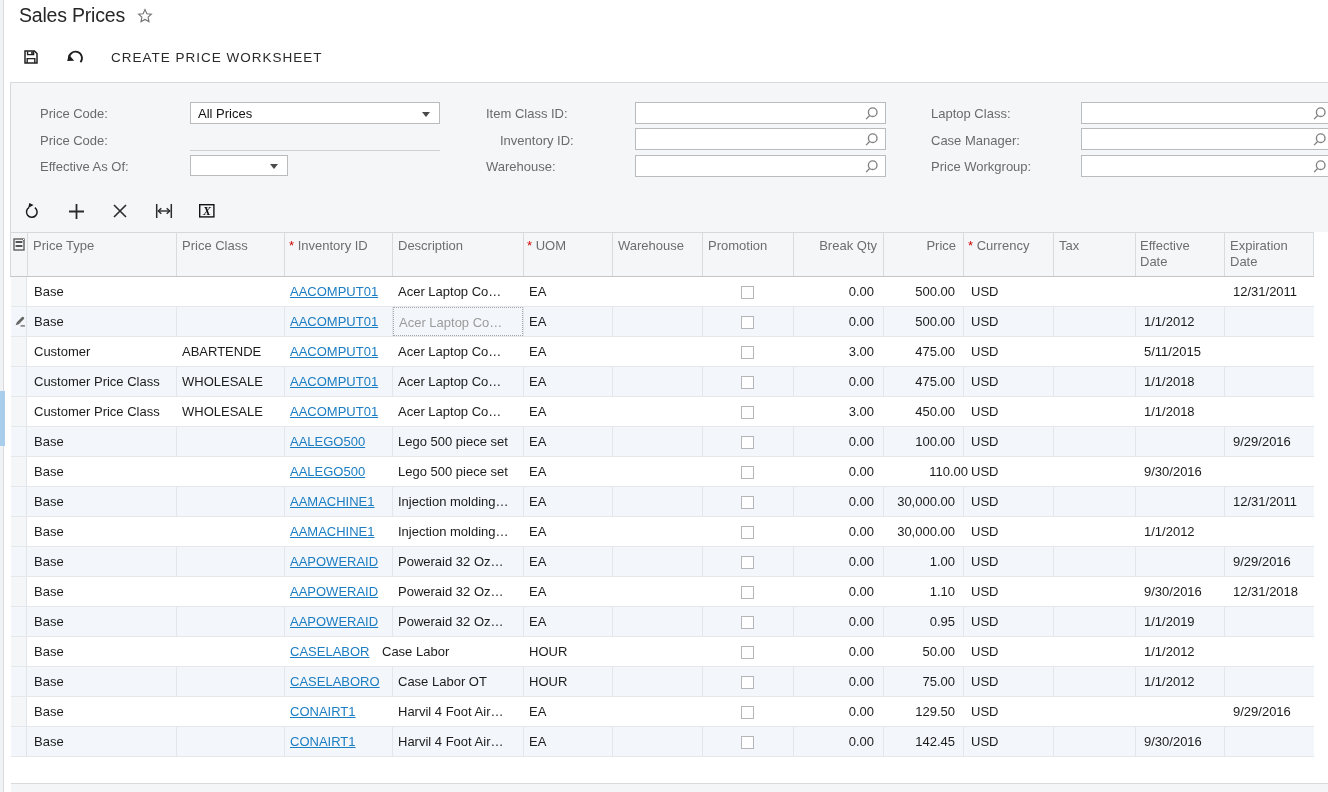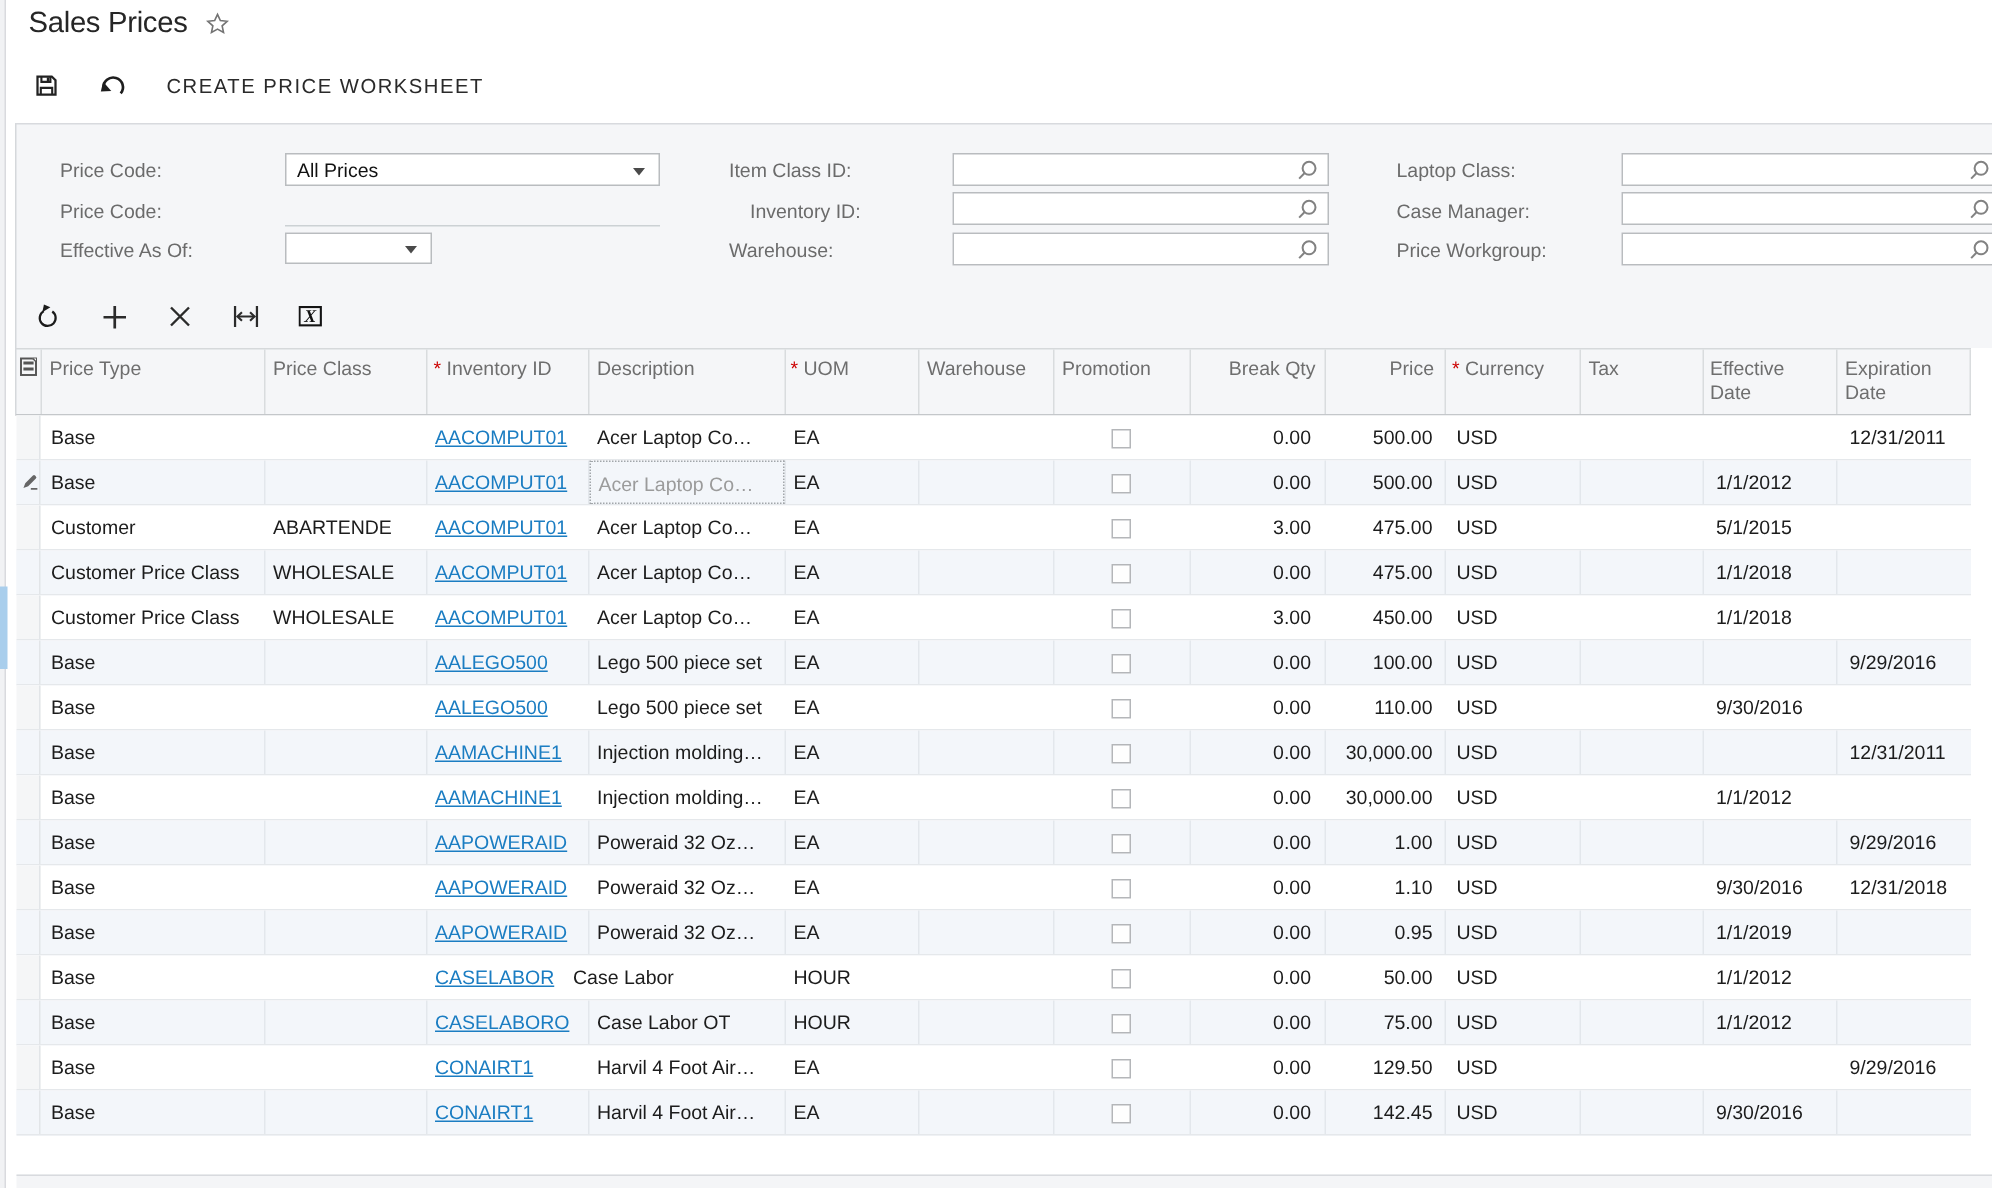"5/1/2015" span.c { text: 5/1/2015 -> 5/11/2015 }
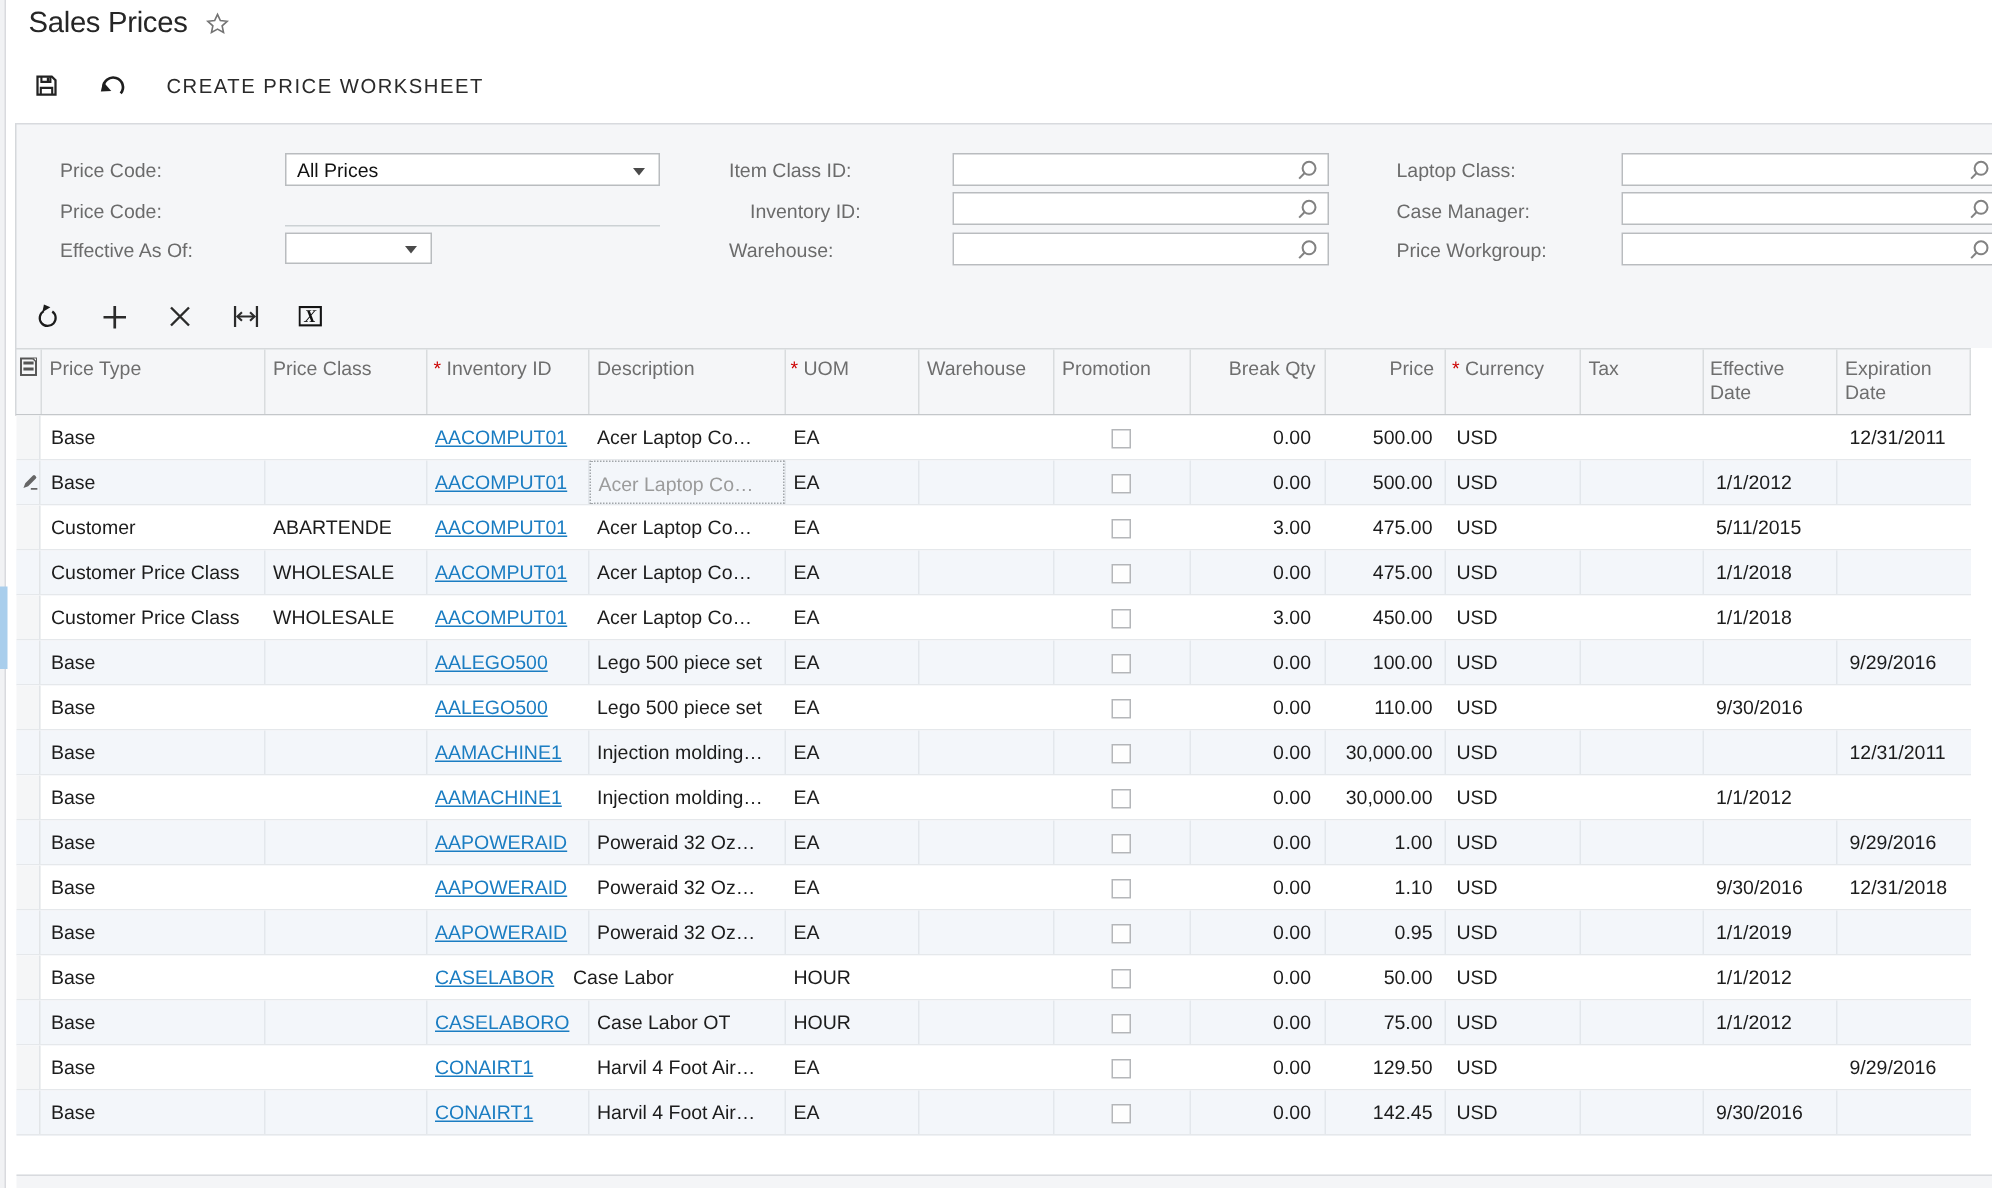"110.00" span.c { right: 359px -> 346px }
